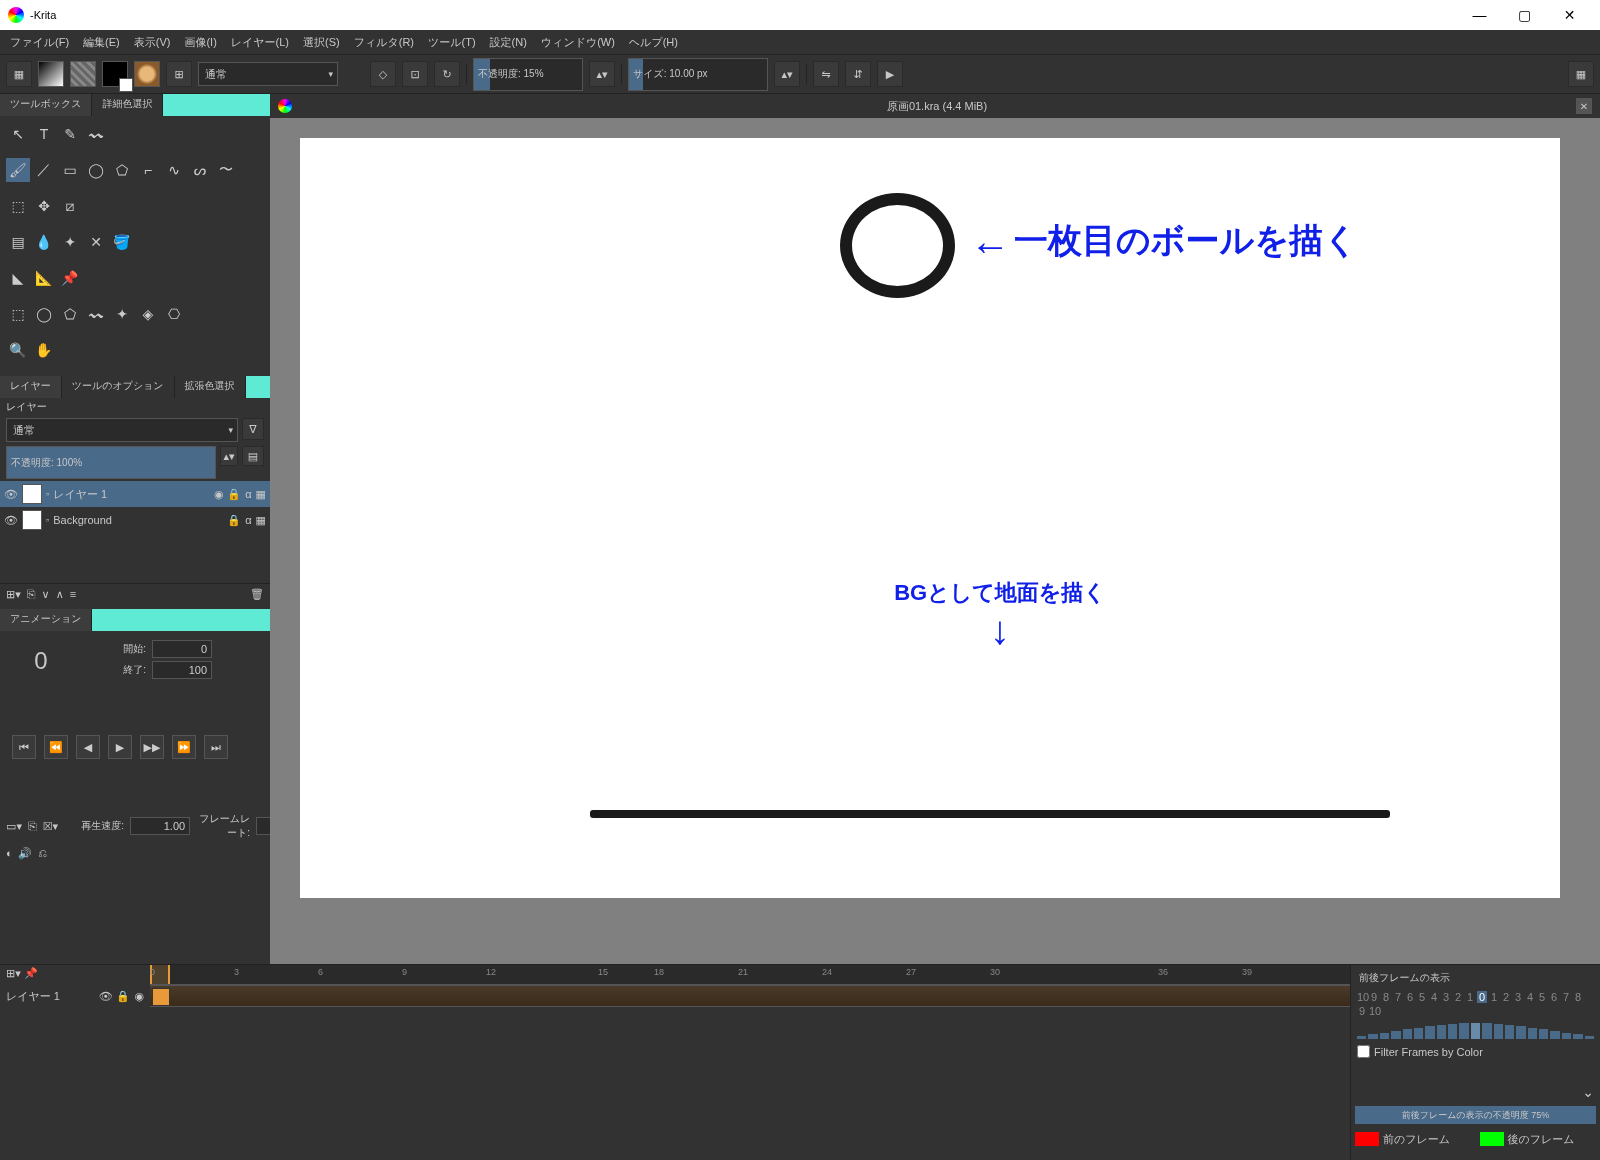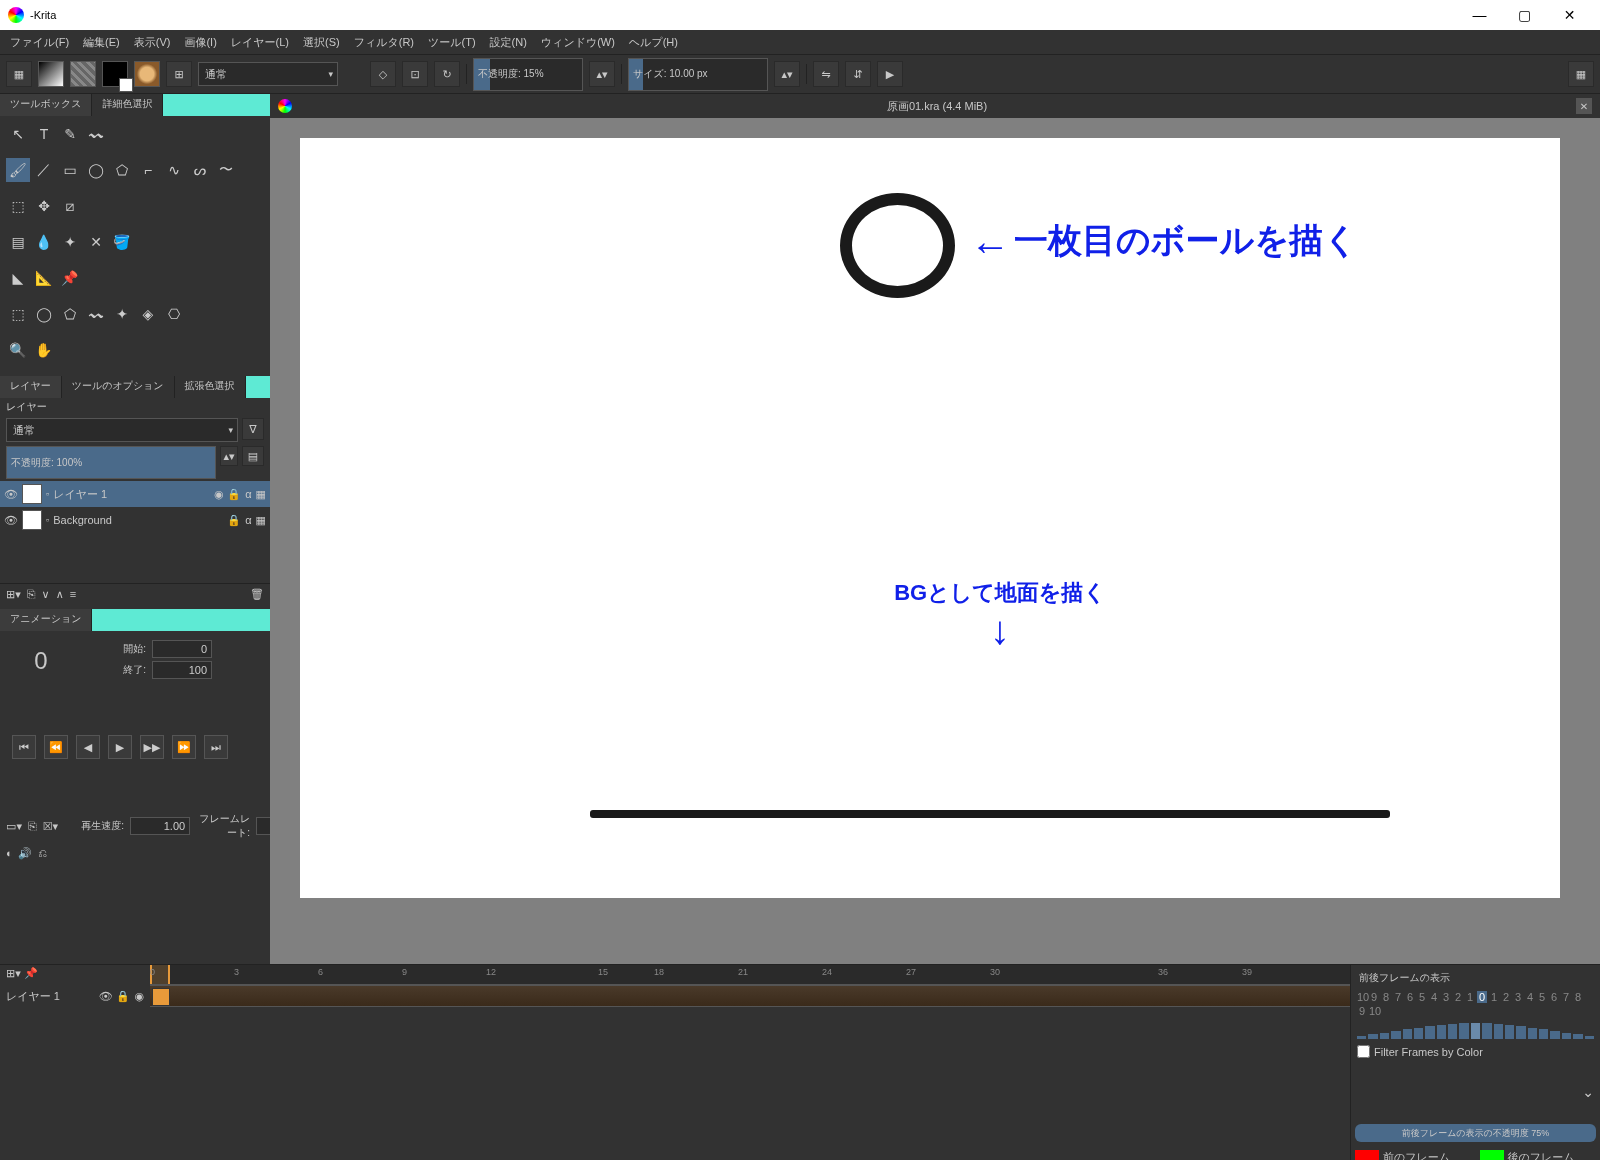"前後フレームの表示の不透明度 75%" .onion-opacity { border-radius: 6px -> none; margin-top: 22px -> 4px }
